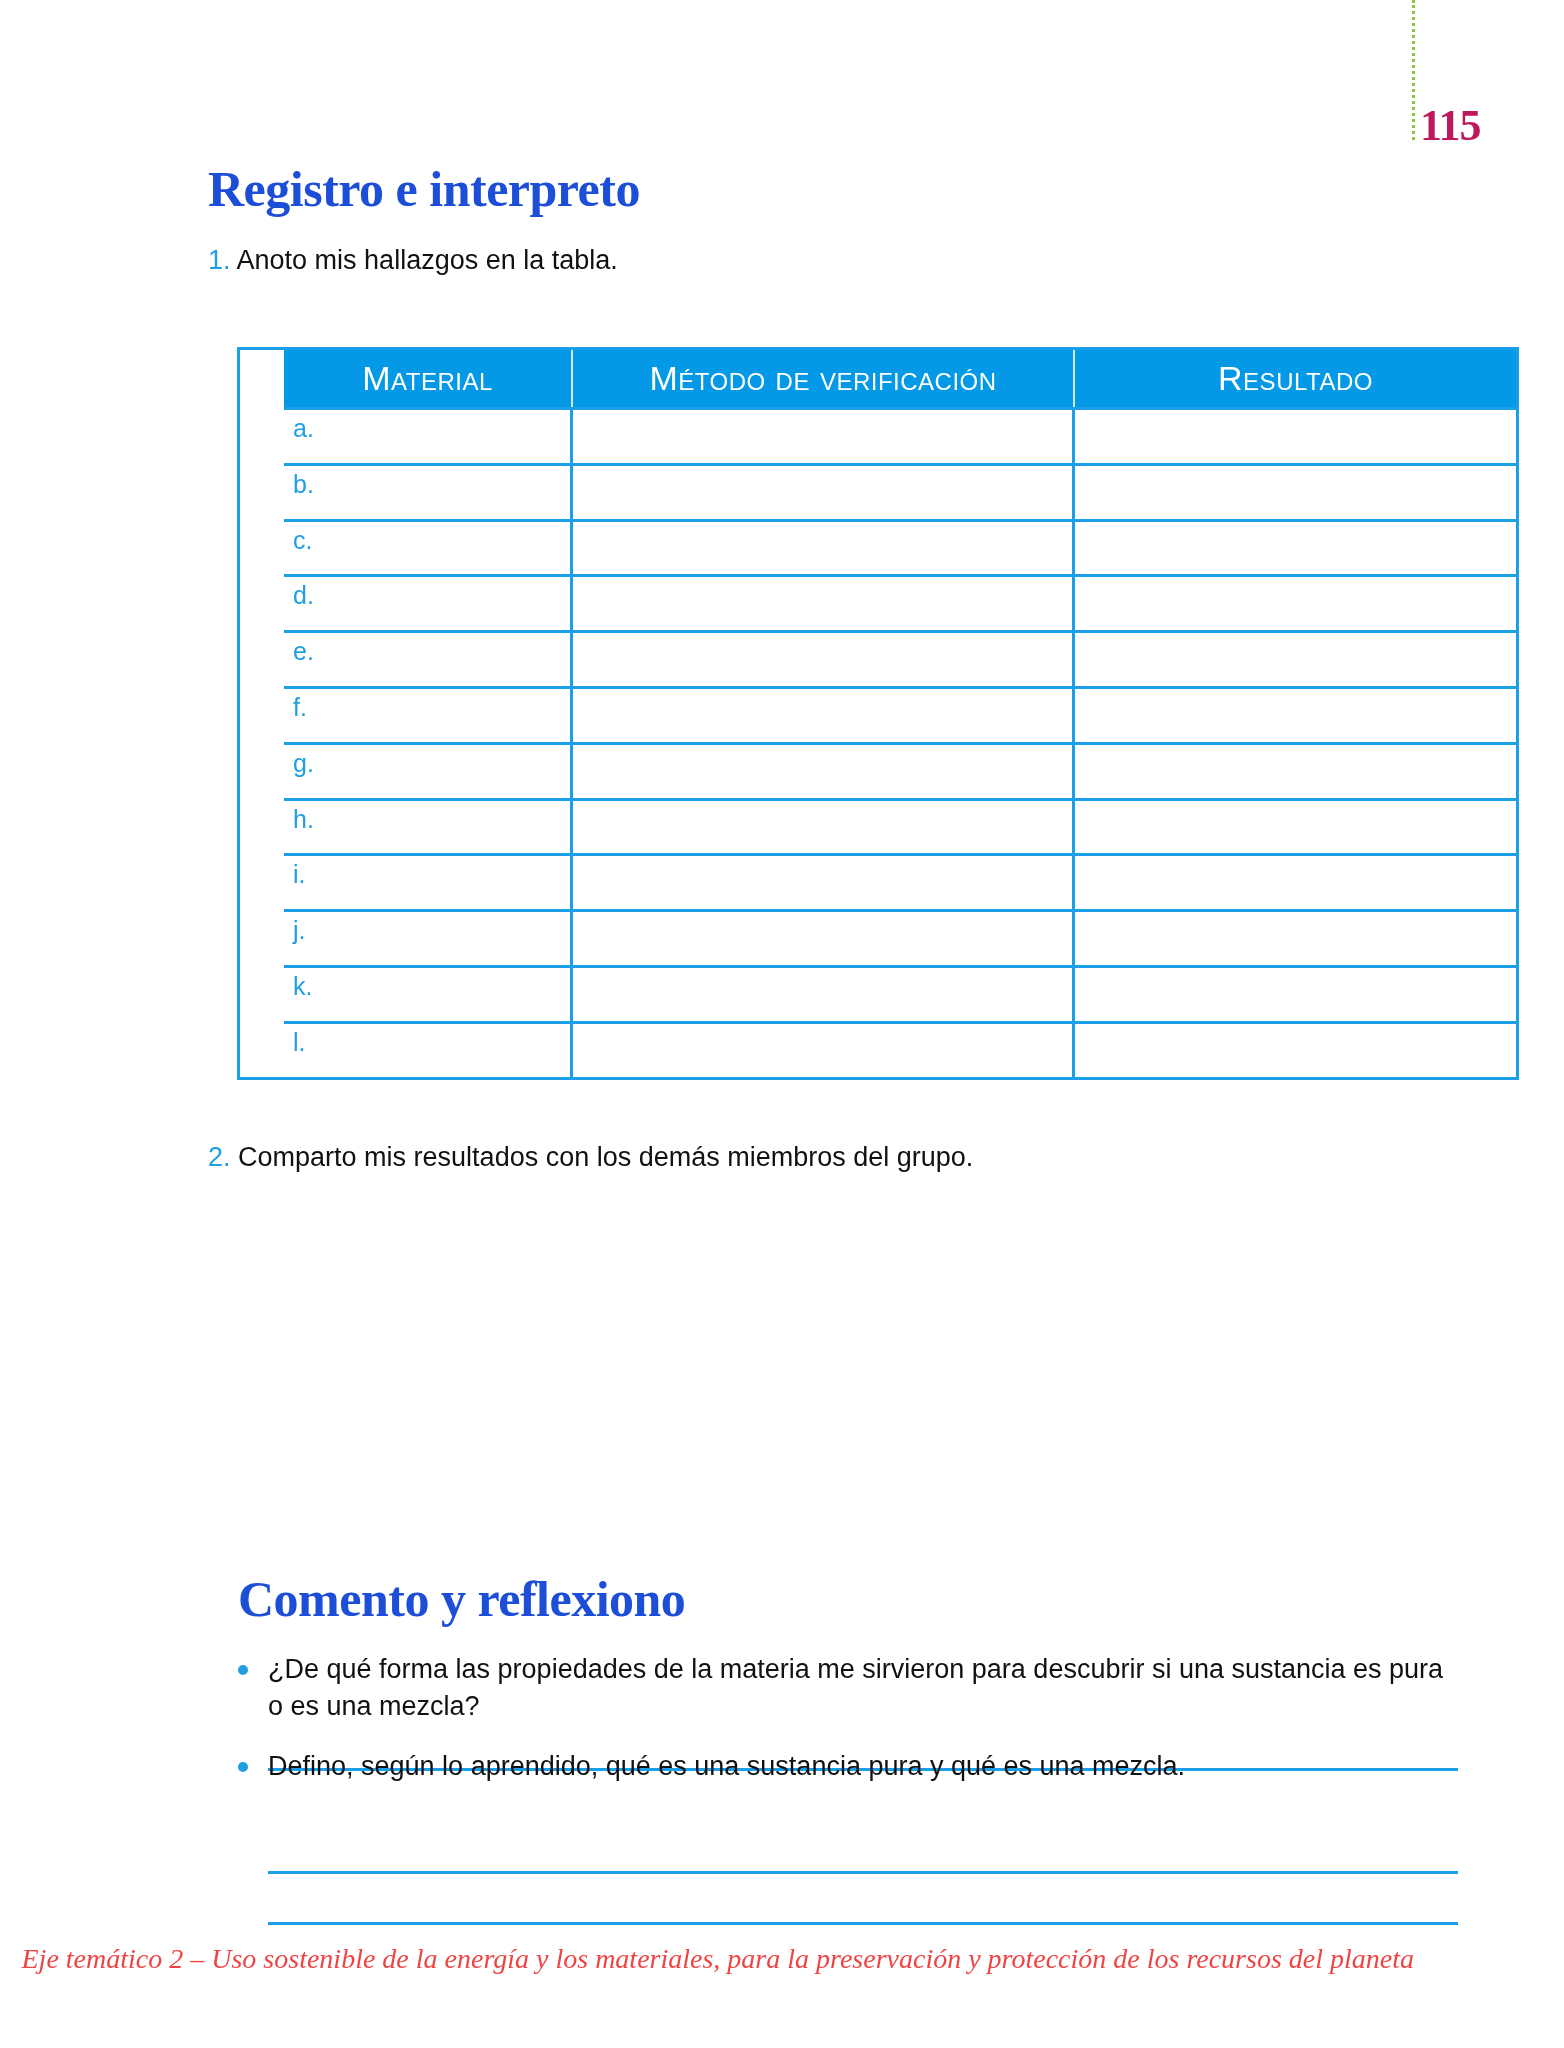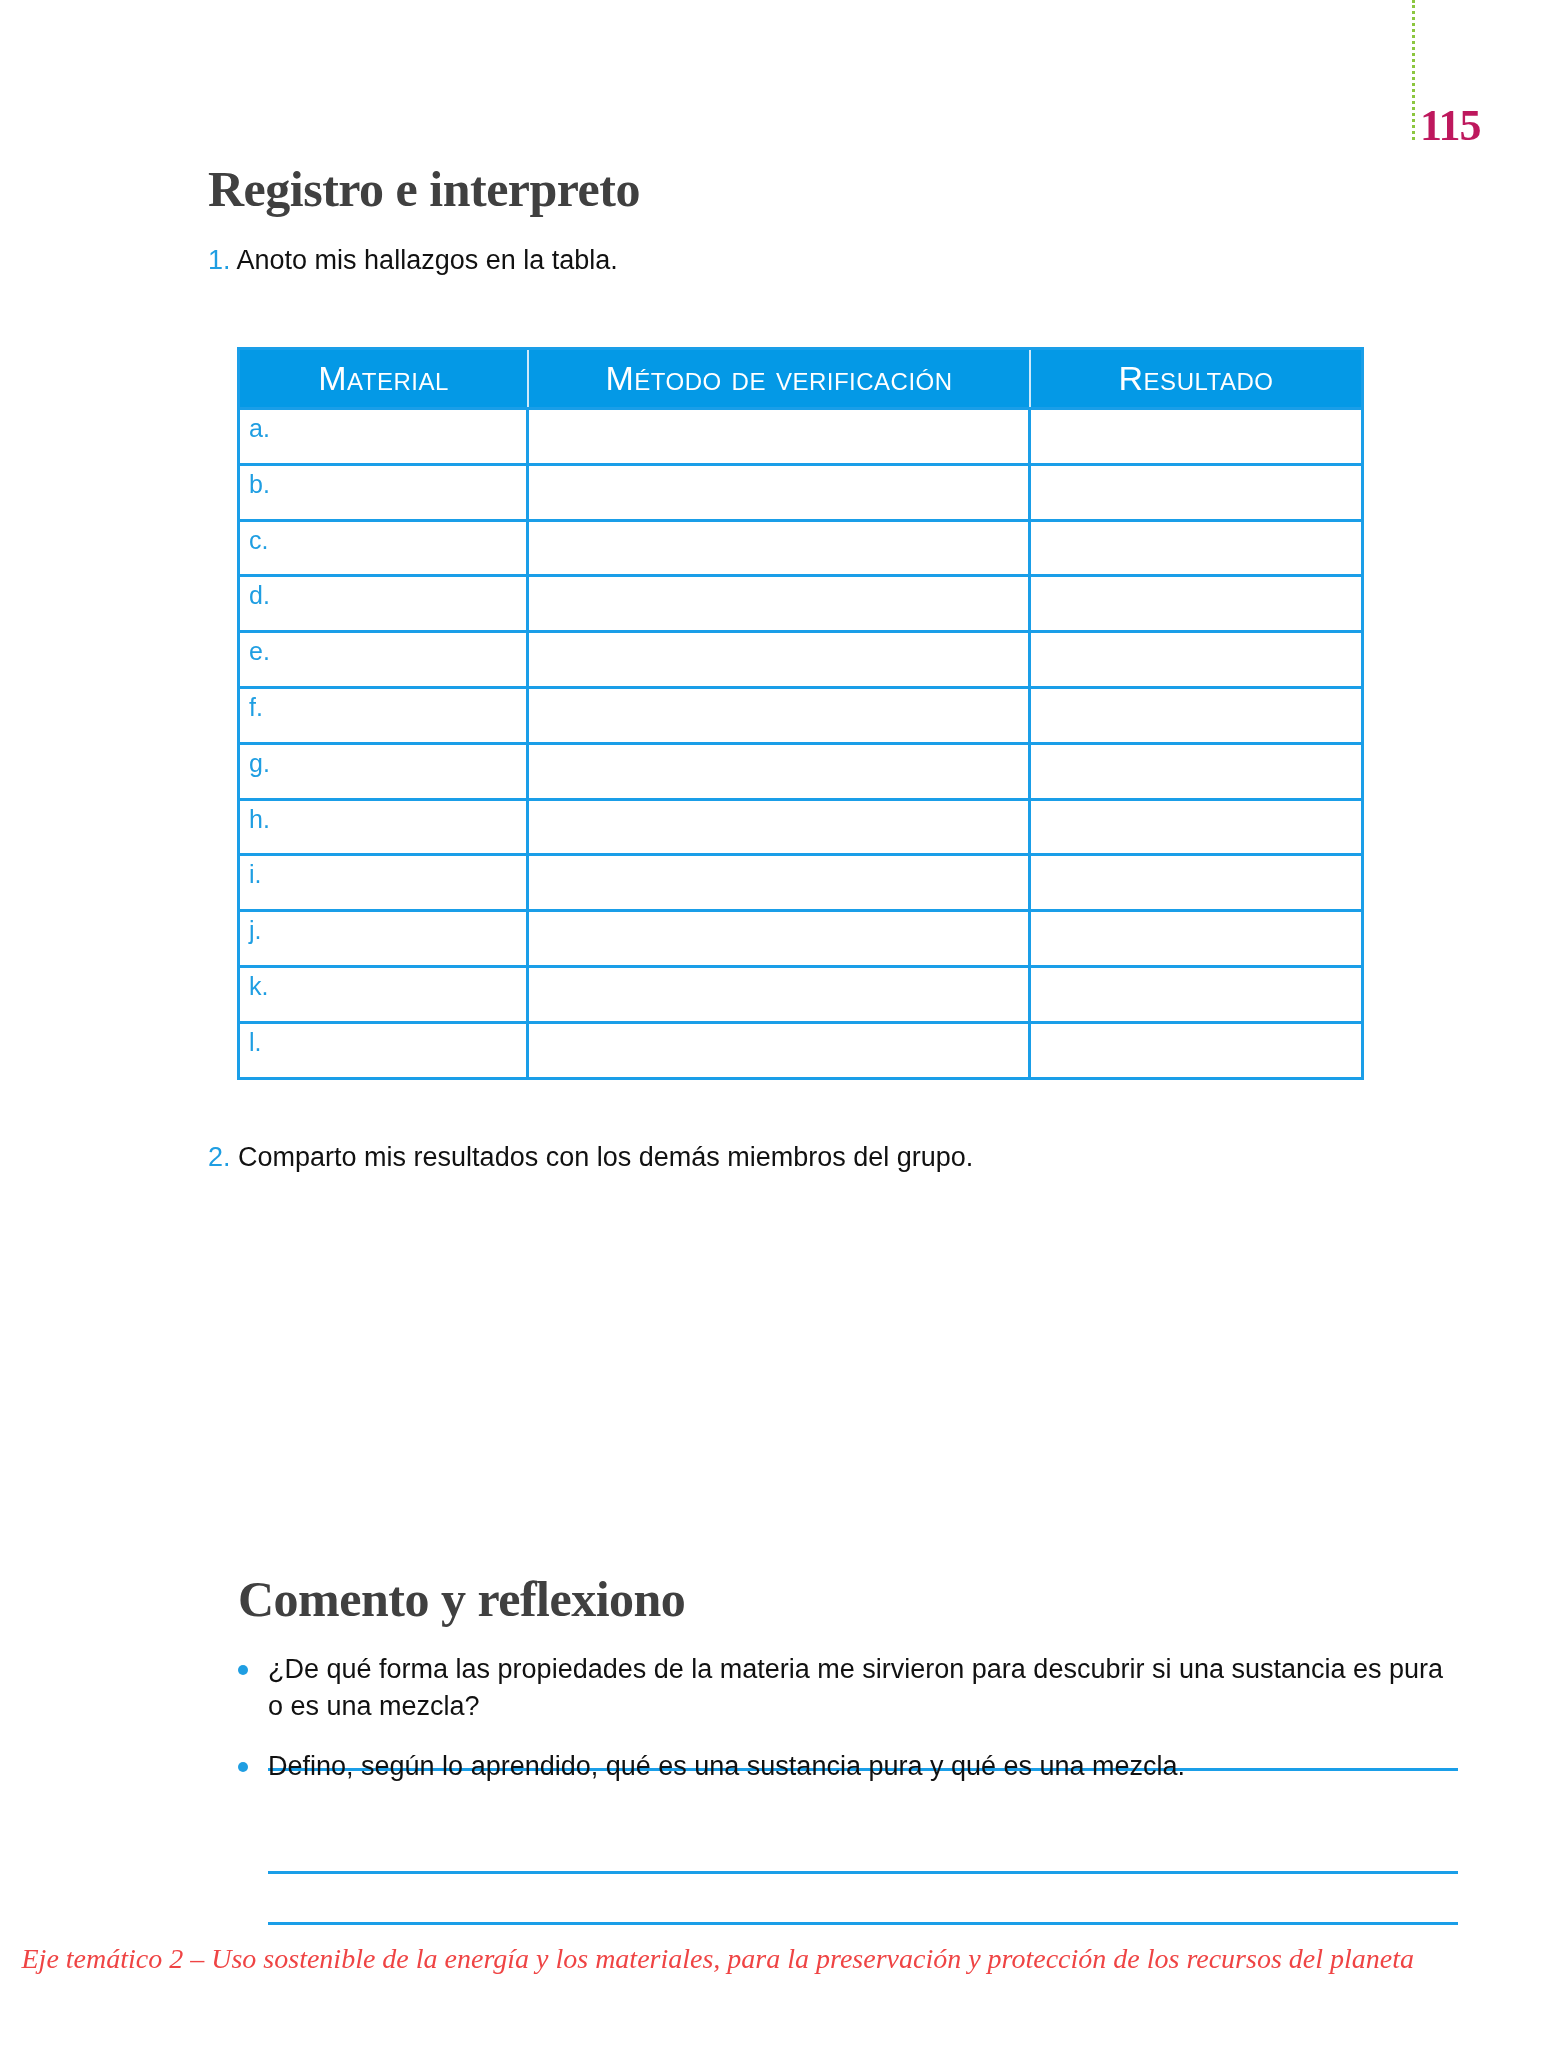"Registro e interpreto" .section-title { color: #404040 -> #1d4ed8 }
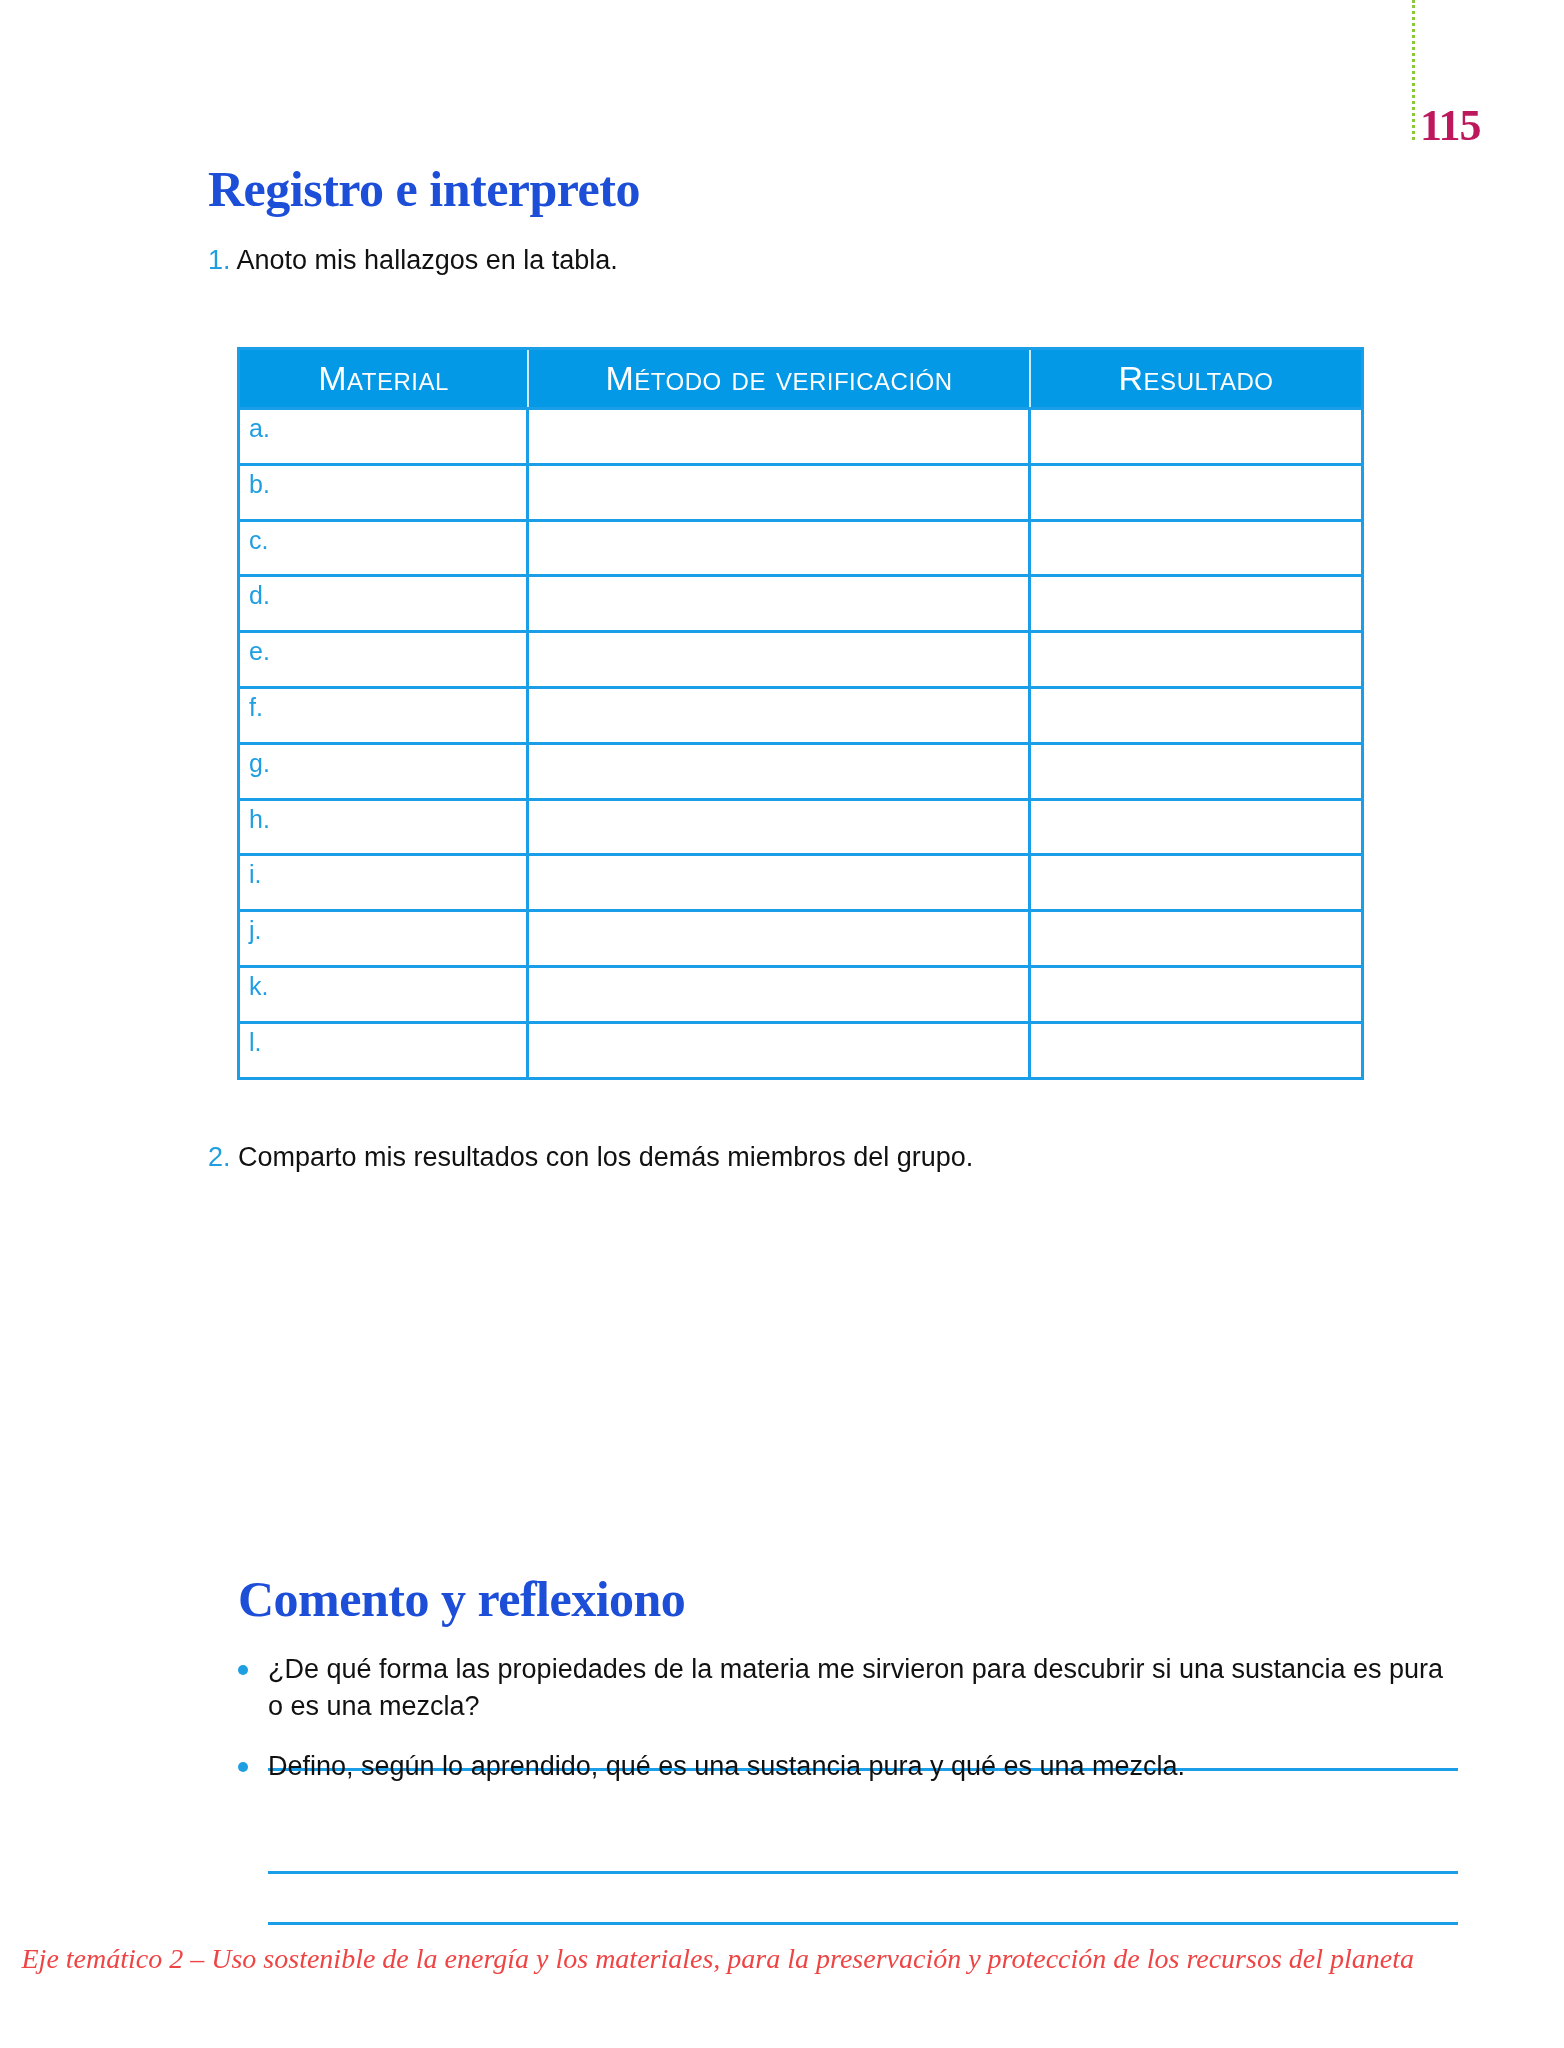"Material" .table { padding-left: none -> 44px; width: 1127px -> 1282px }
